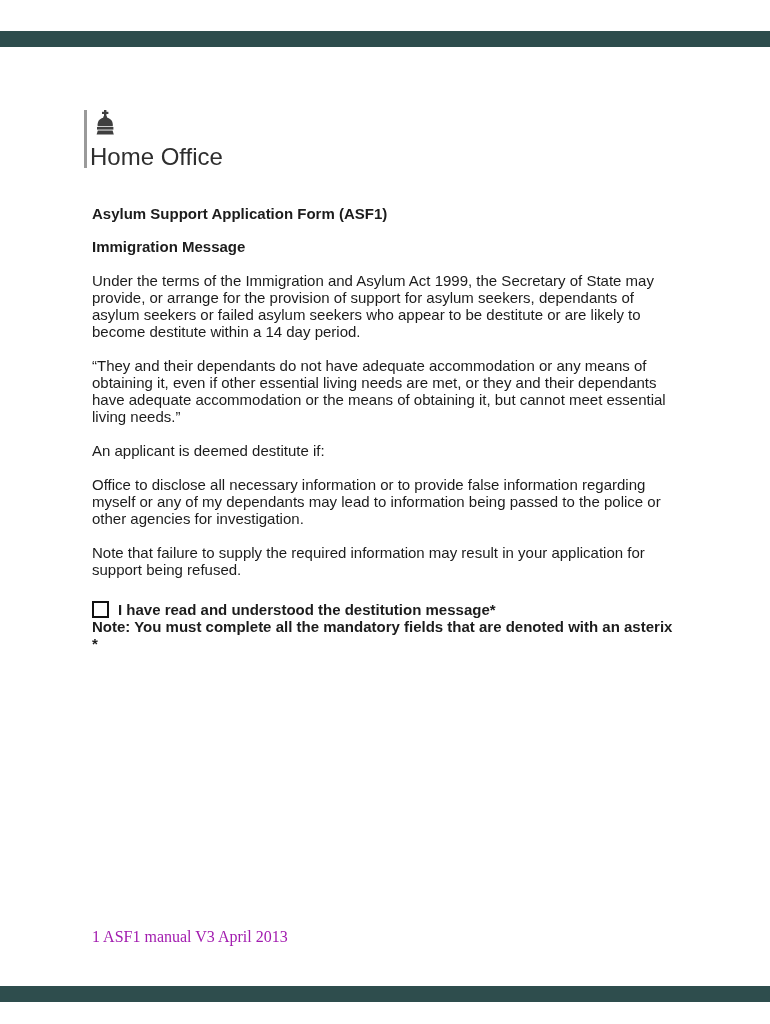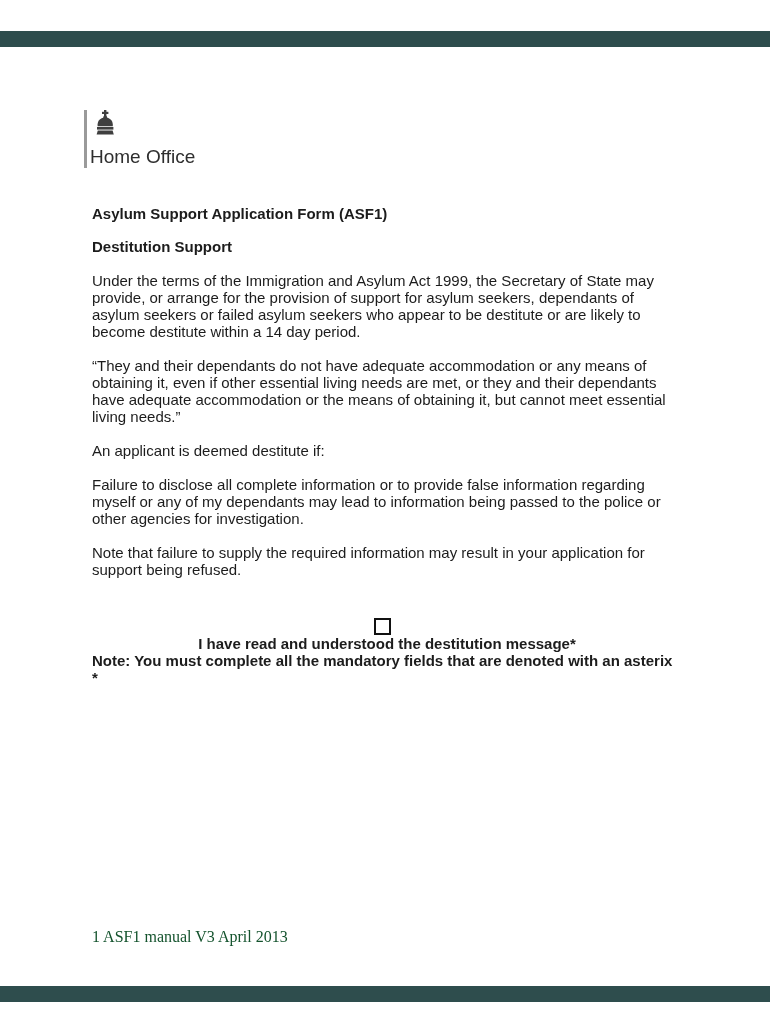"Home Office" .logo-text { font-size: 19px -> 24px }
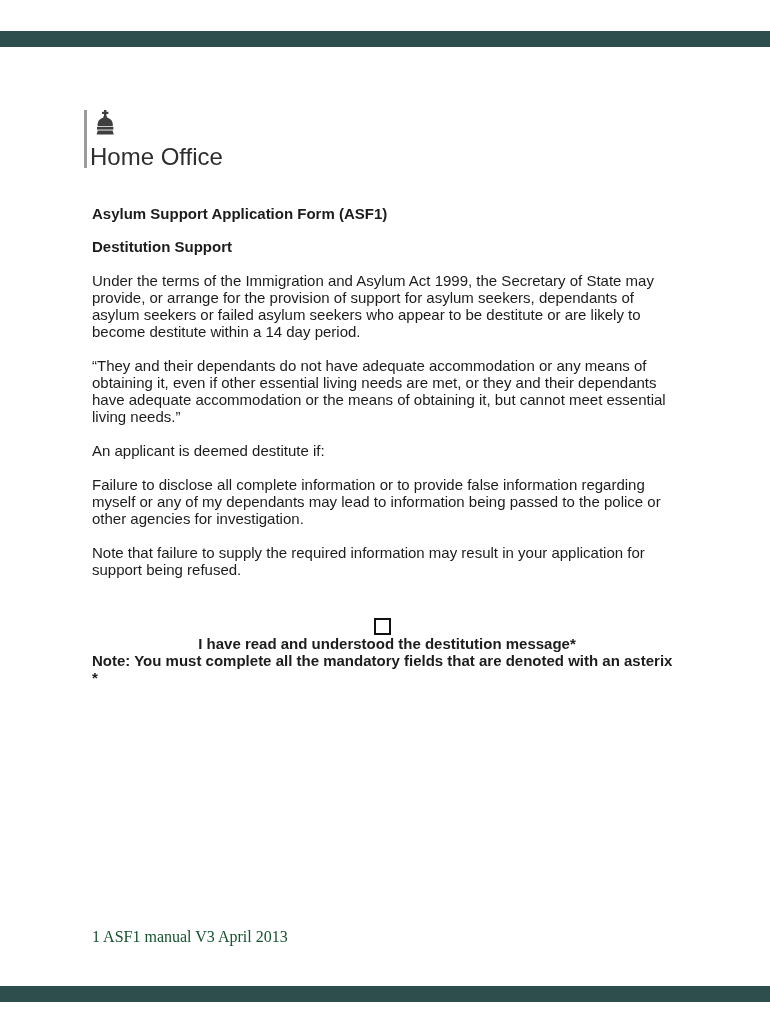"Destitution Support" div.section-heading { text: Destitution Support -> Immigration Message }
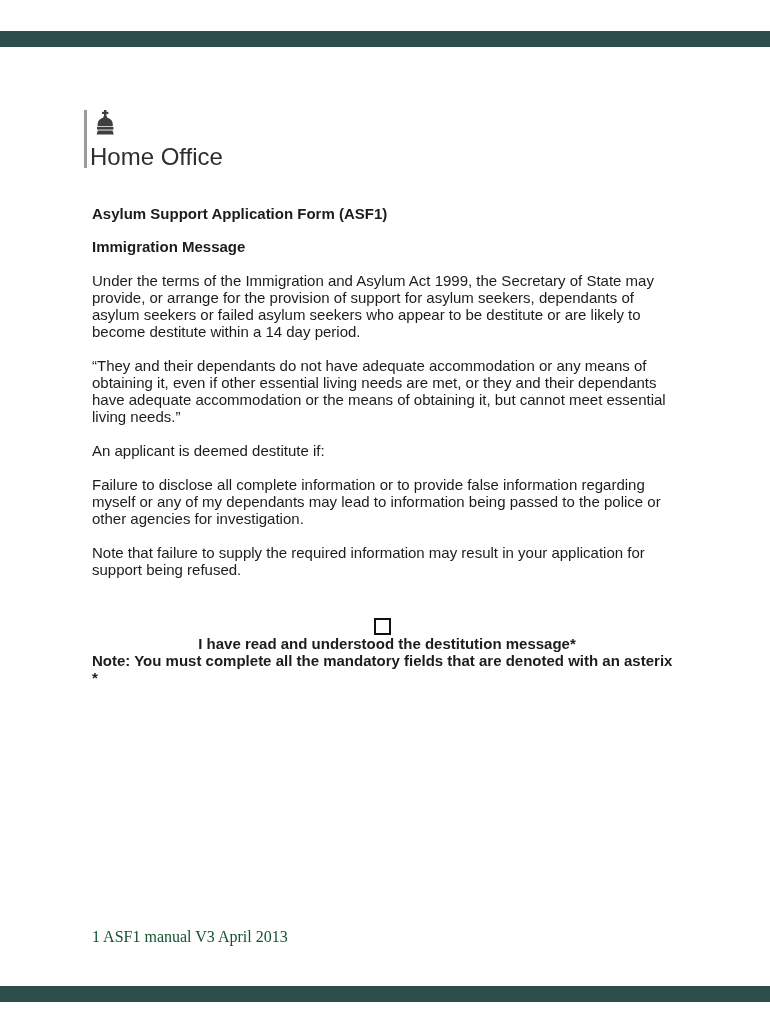"Failure to disclose all complete" p { text: Failure to disclose all complete -> Office to disclose all necessary }
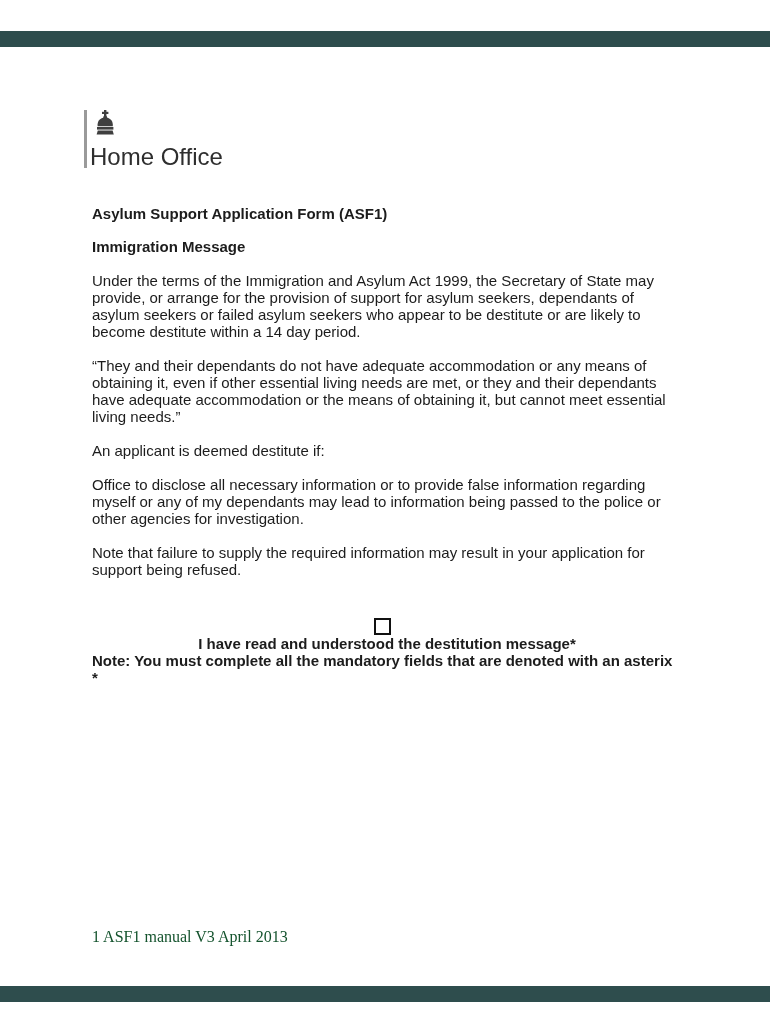"I have read and understood" .checkbox-row { flex-direction: column -> none; margin-top: 40px -> 23px }
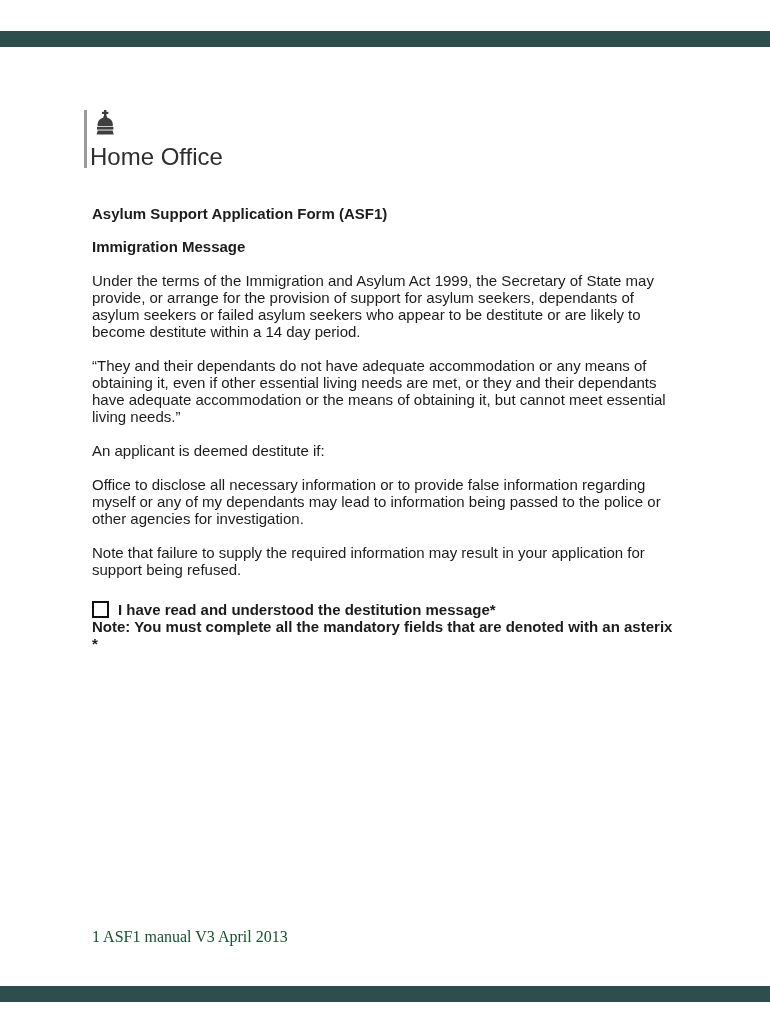"1 ASF1 manual V3 April" .footer-line { color: #14532d -> #a21caf }
